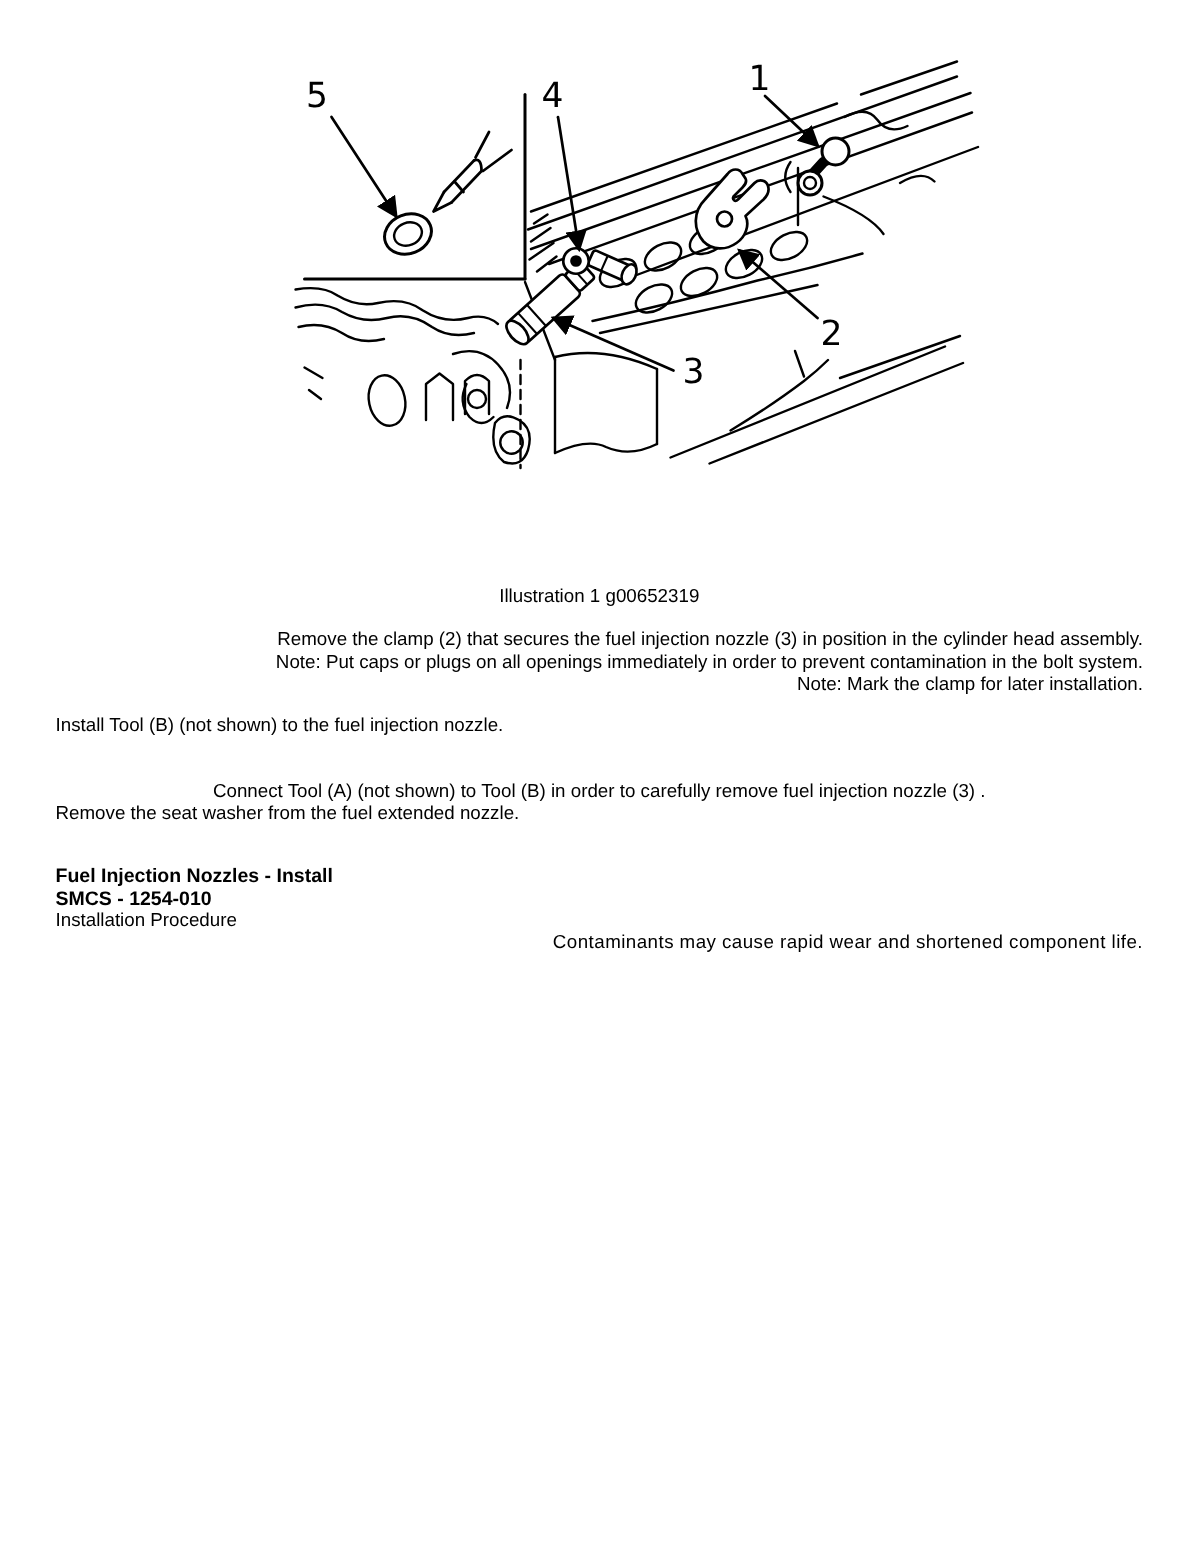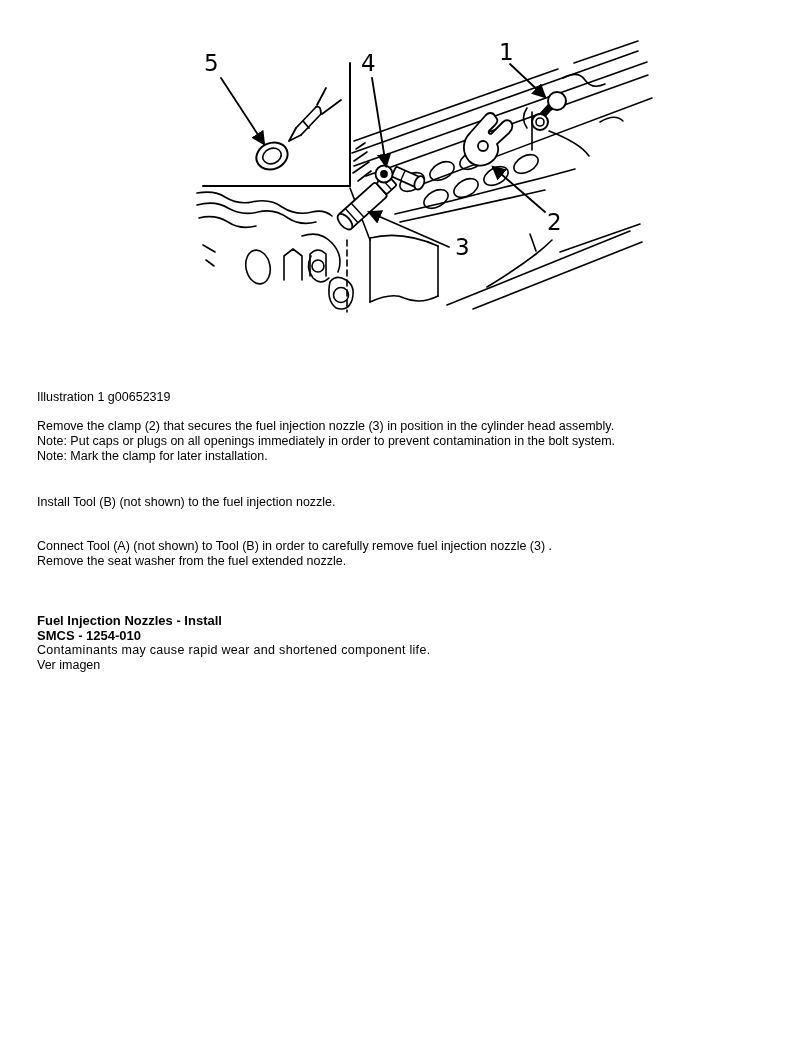"Illustration 1 g00652319" .caption { text-align: none -> center }
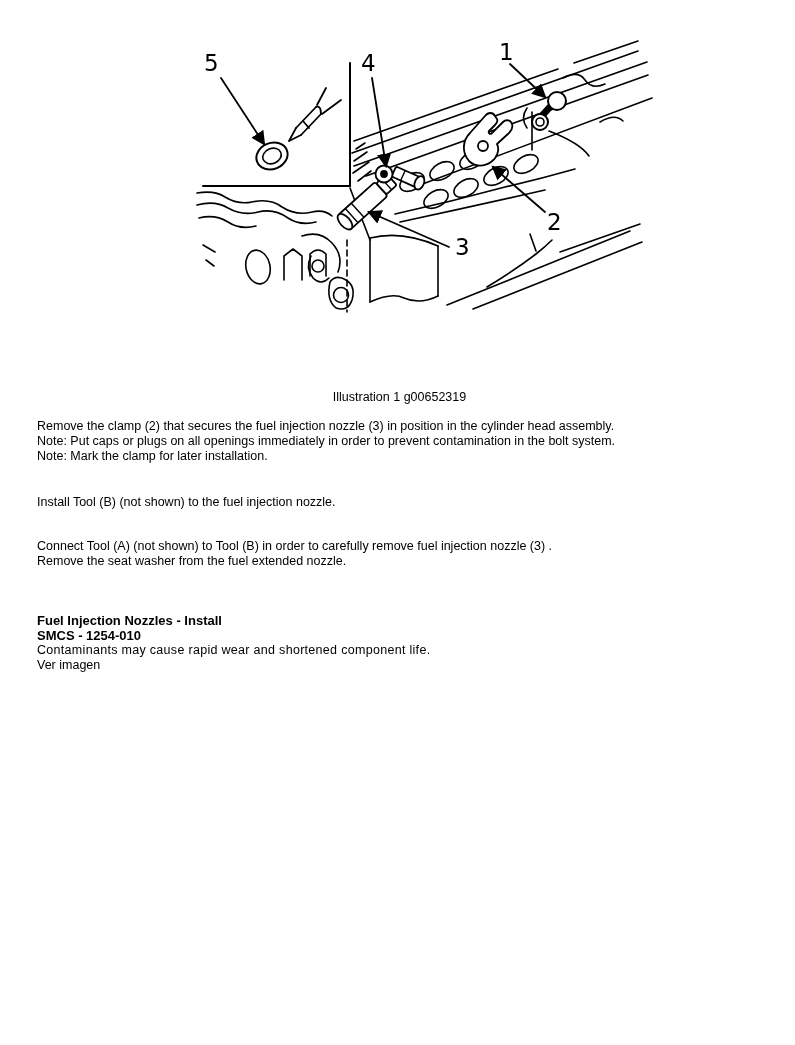"Remove the clamp (2) that" .mt-std2 { text-align: none -> right }
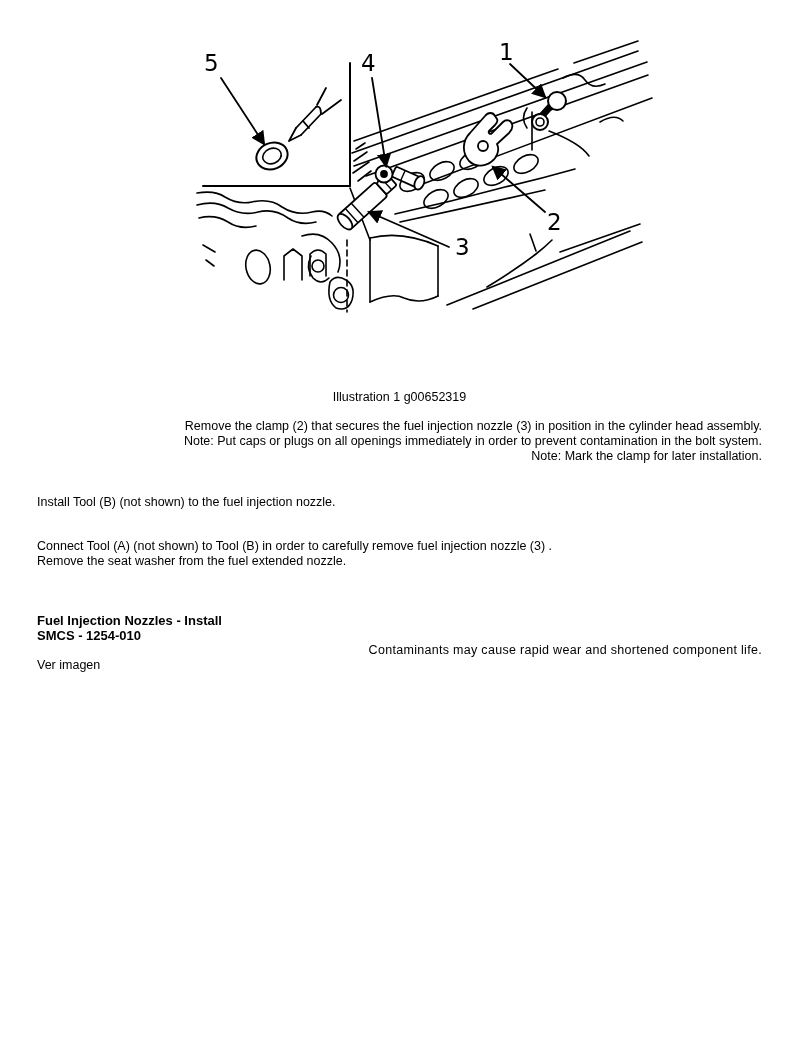"Install Tool (B) (not shown)" .mt-big1 { margin-top: 31px -> 12px }
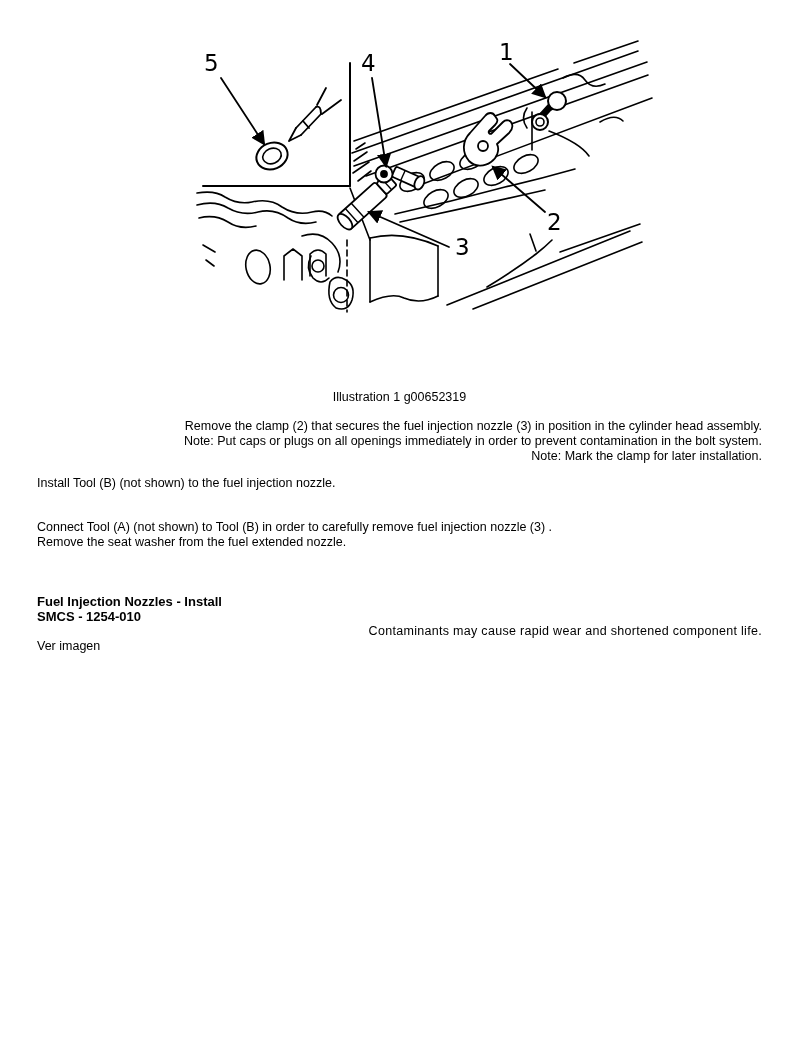"Connect Tool (A) (not shown)" .mt-big2 { text-align: none -> center }
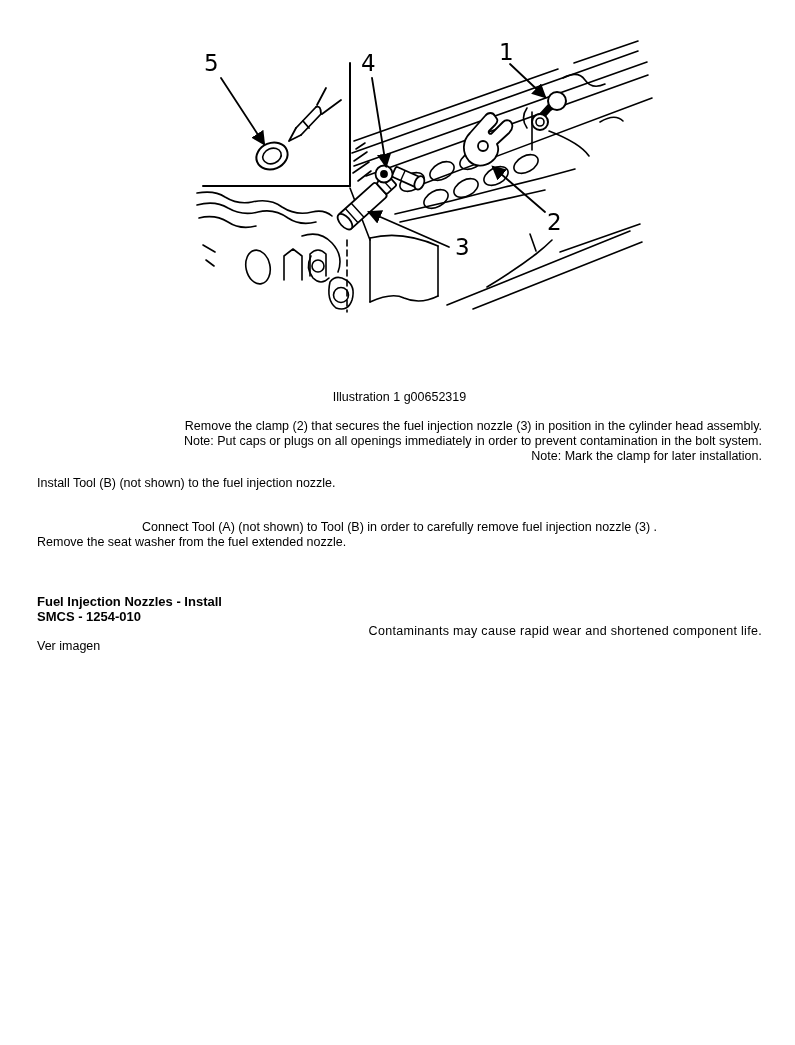"Fuel Injection Nozzles - Install" .mt-head { margin-top: 44px -> 26px }
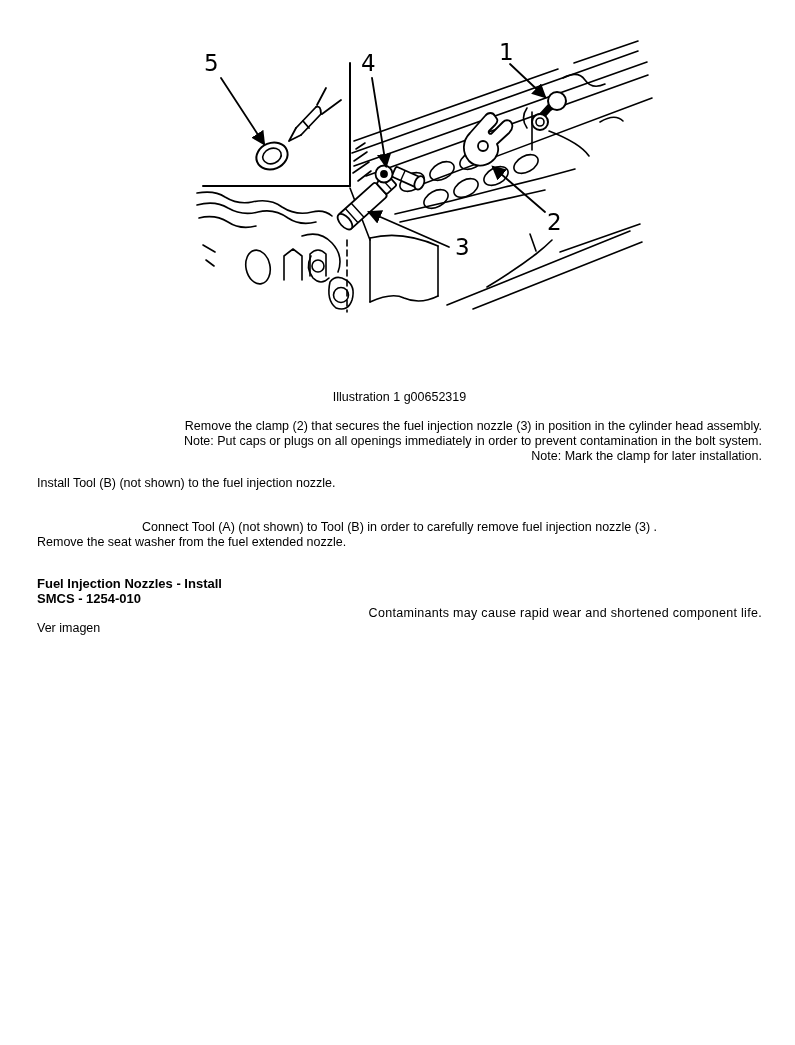"Installation Procedure" p.mt-after-head { html: none -> <p>Installation Procedure</p> }
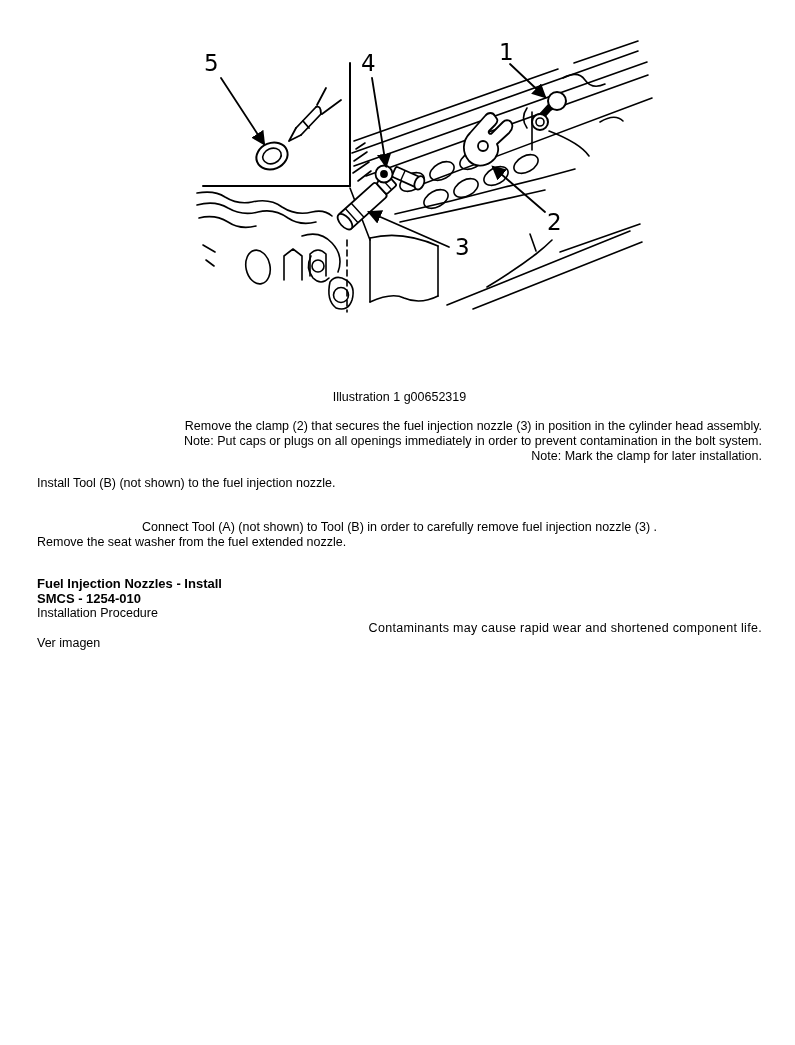"Ver imagen" p.mt-big1 { html: <p>Ver imagen</p> -> none }
